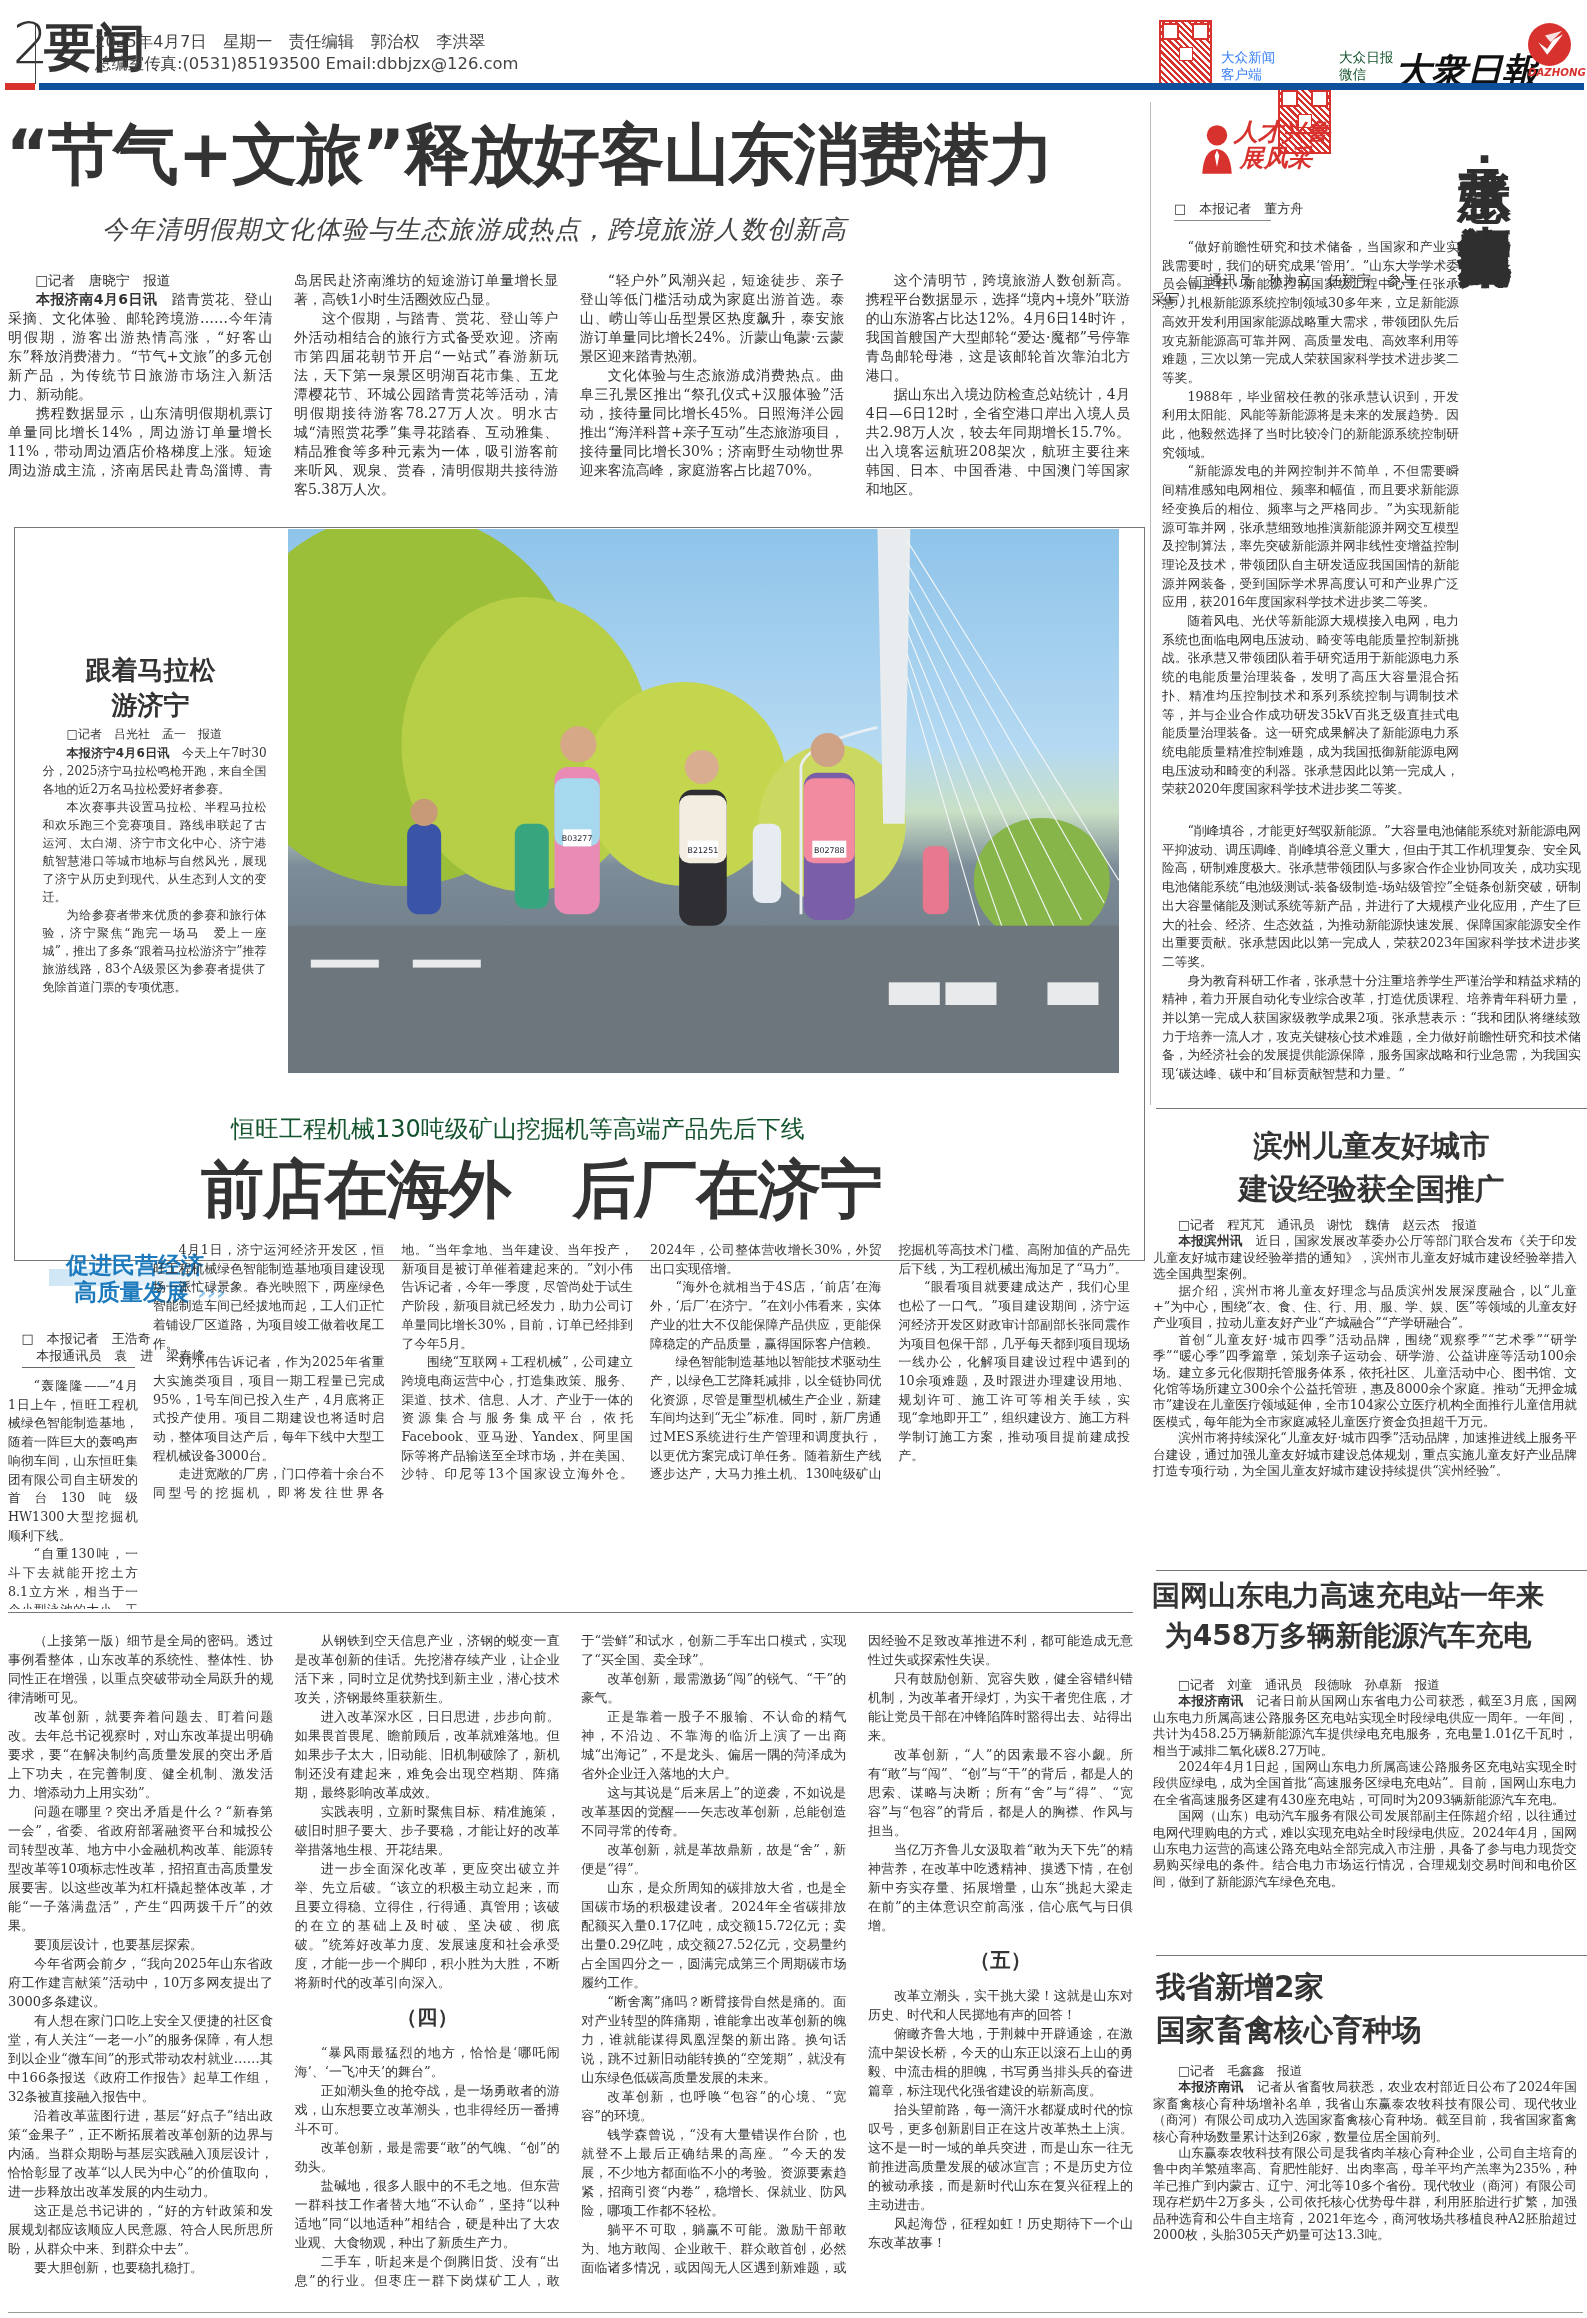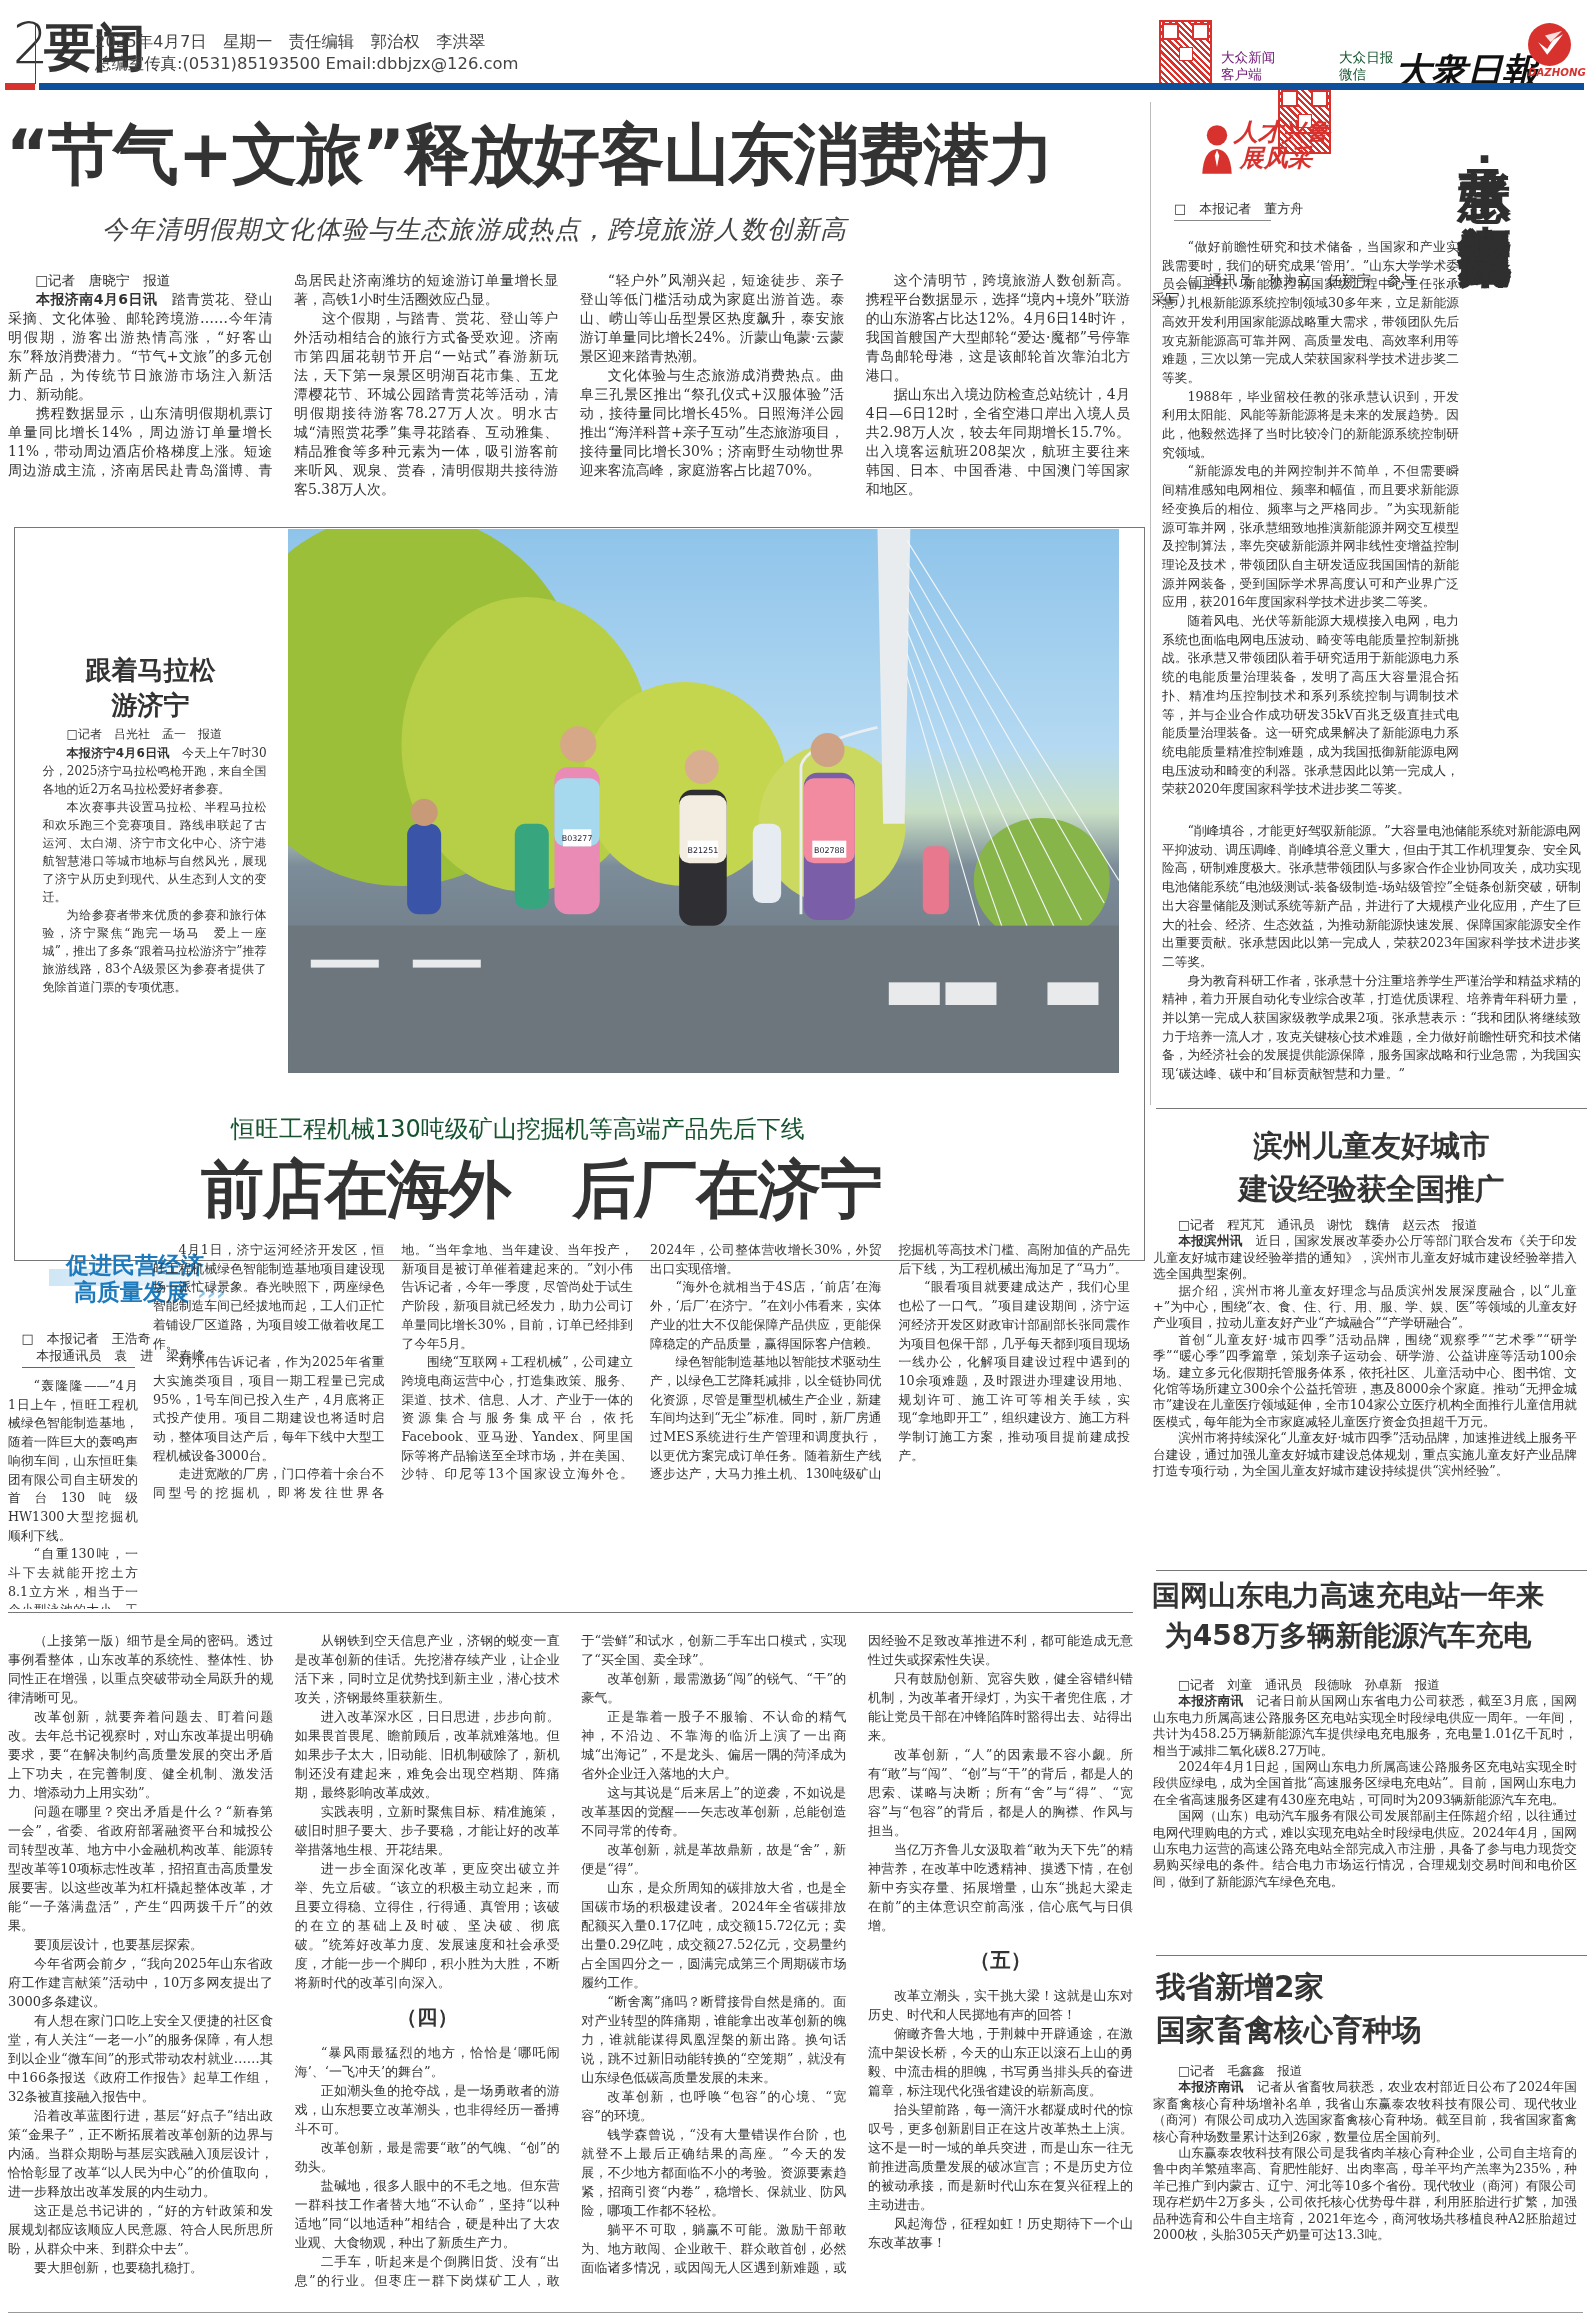"大众新闻" div.abs { color: #701a75 -> #3b82f6 }
